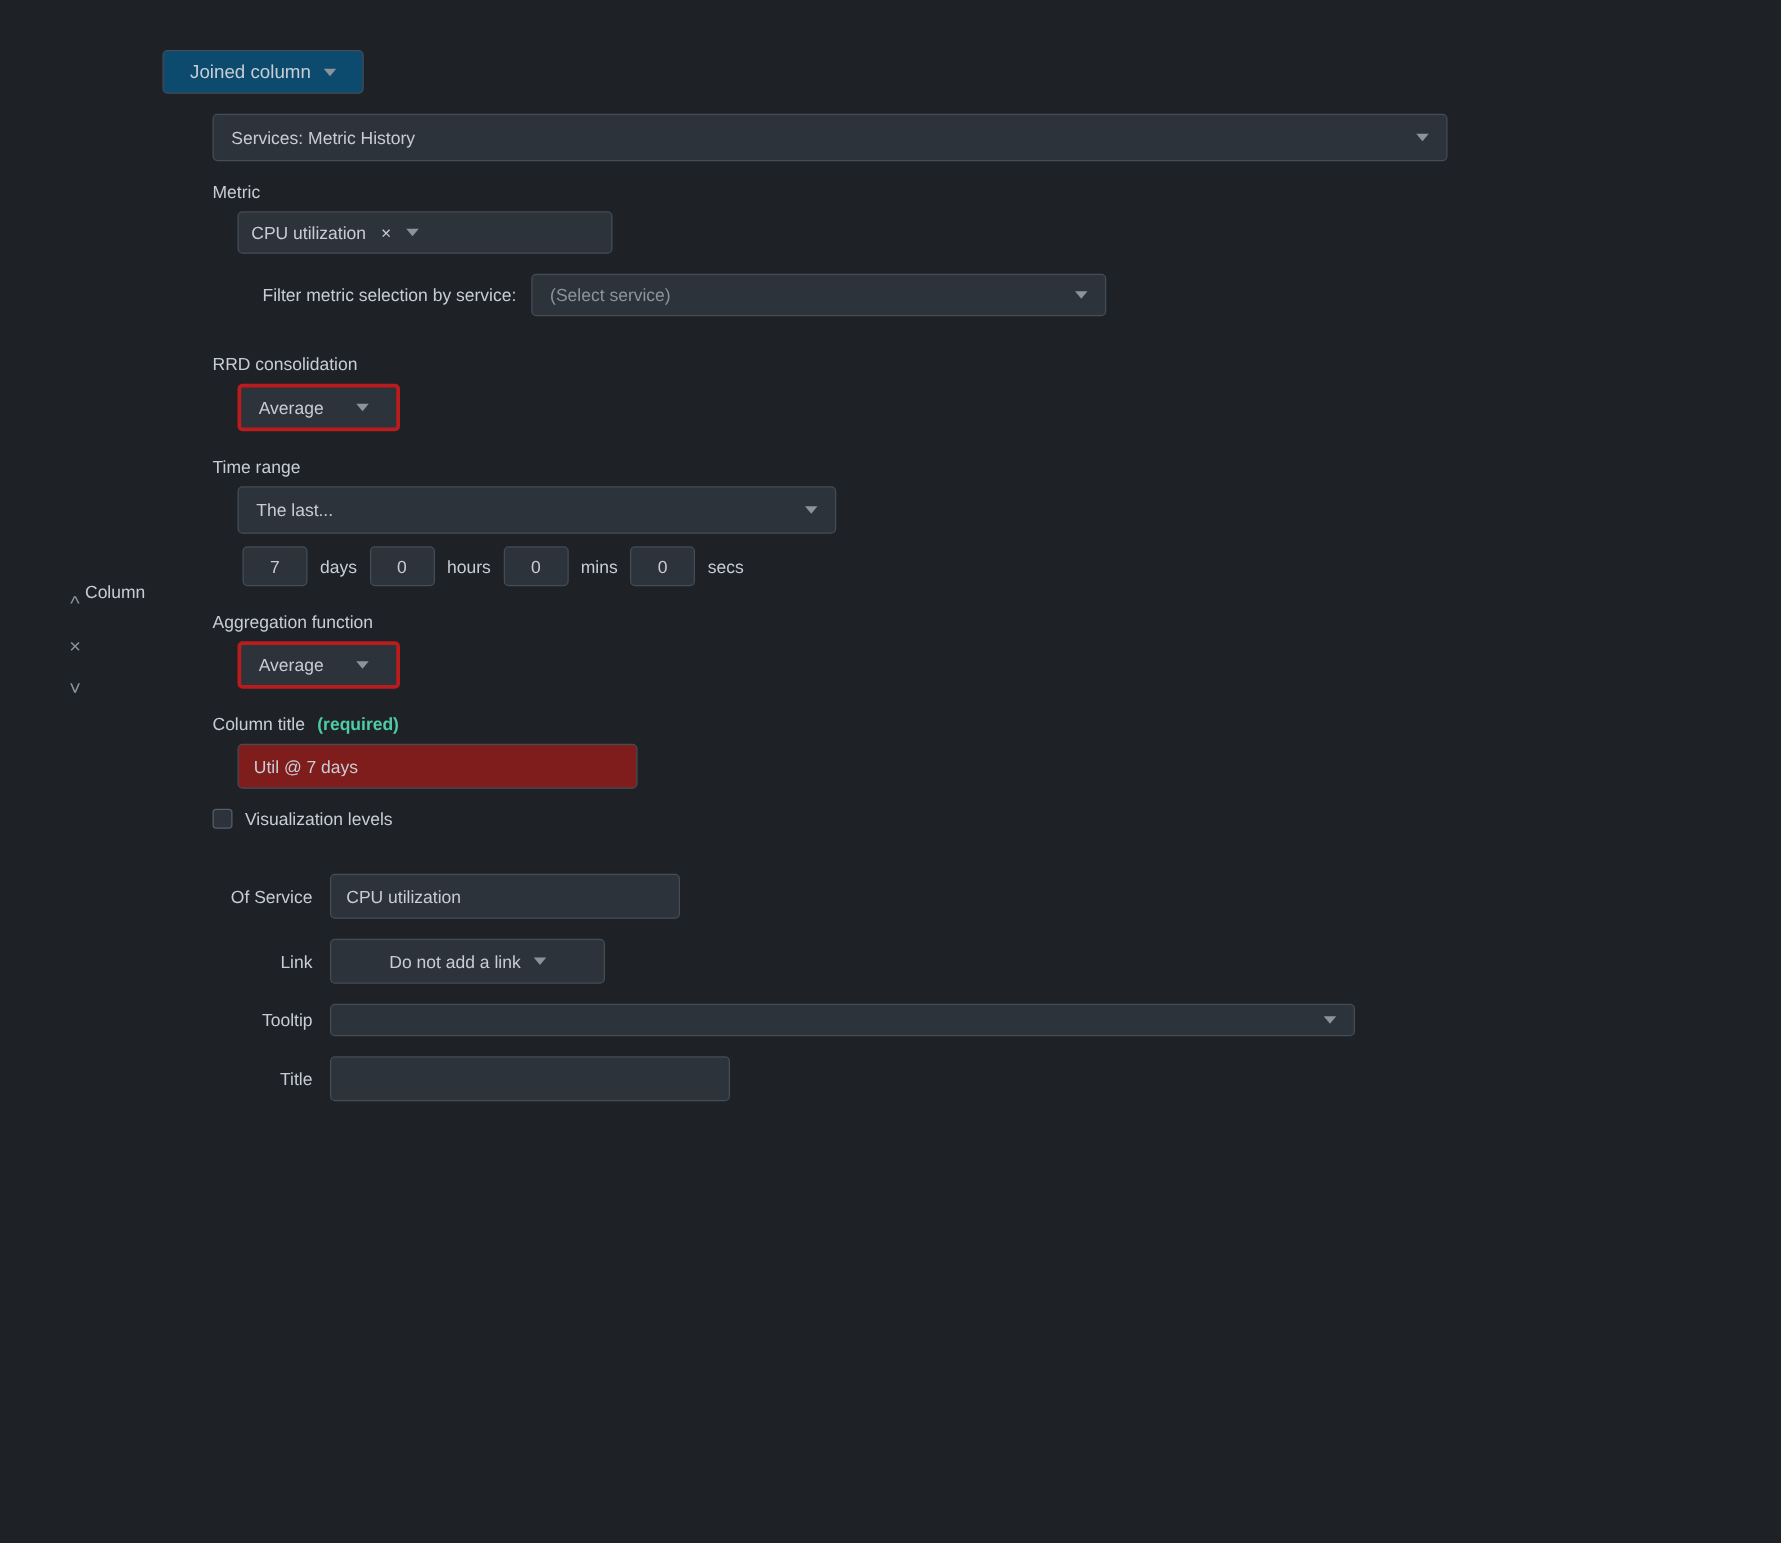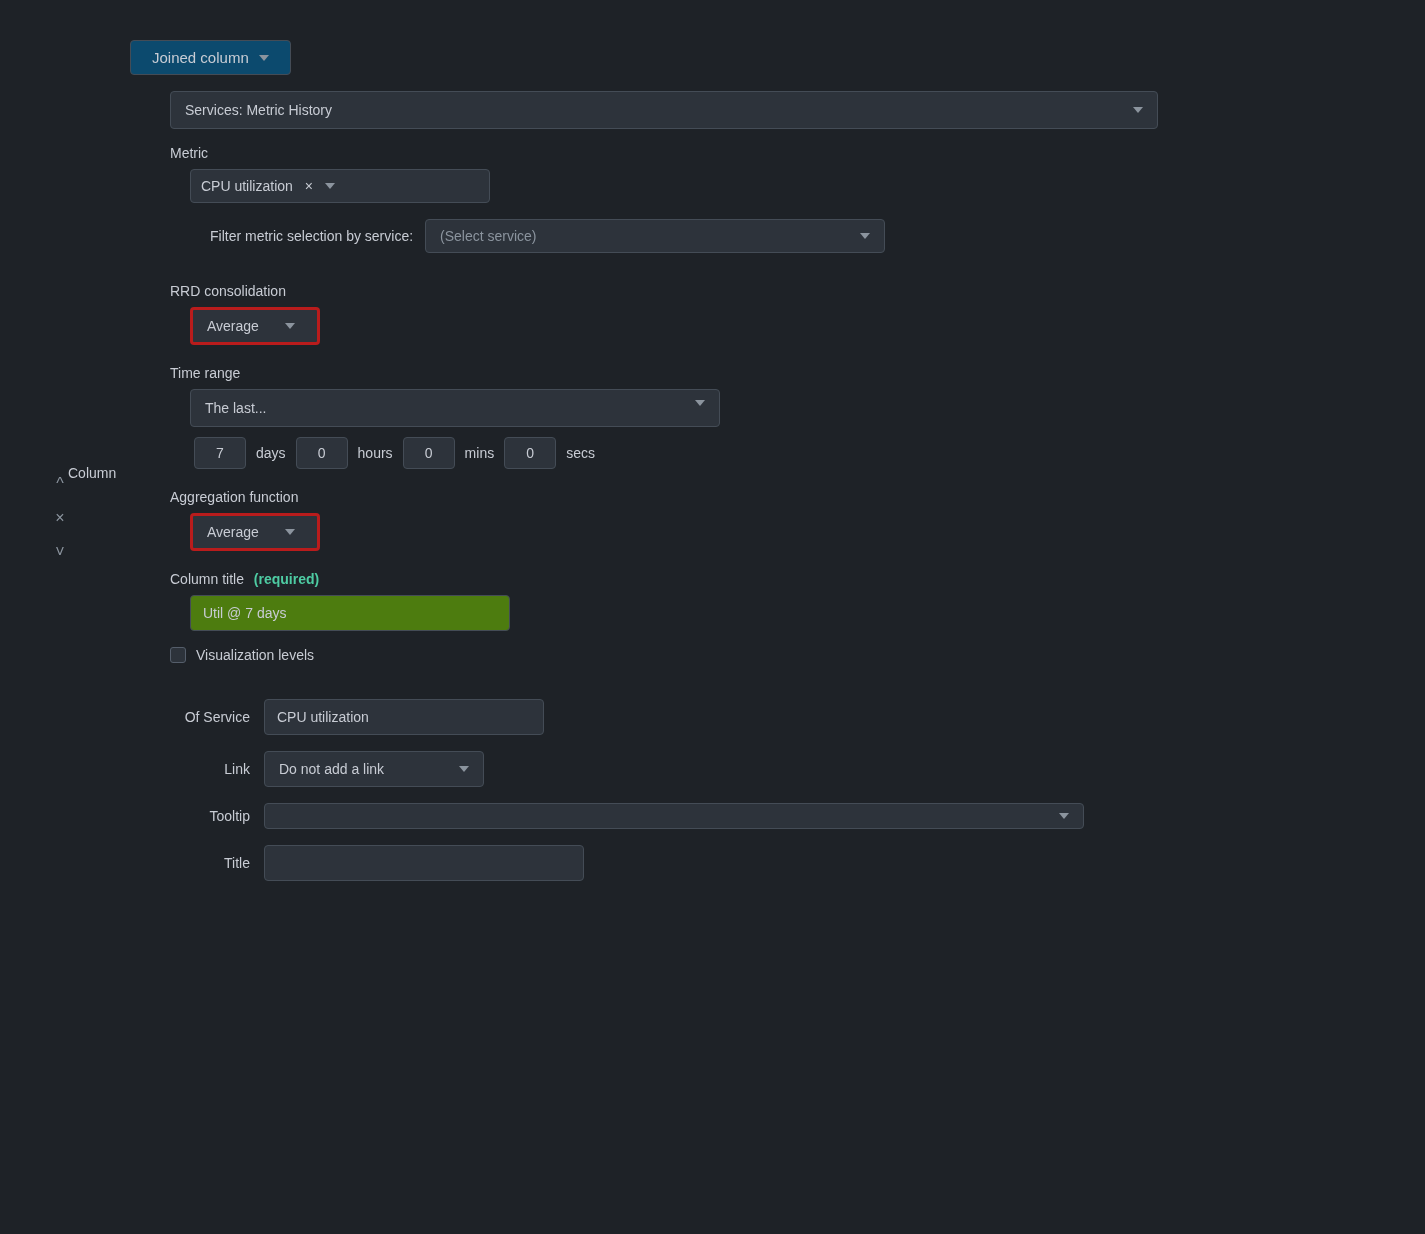"The last..." .time-range-dropdown { align-items: none -> center; width: 530px -> 479px }
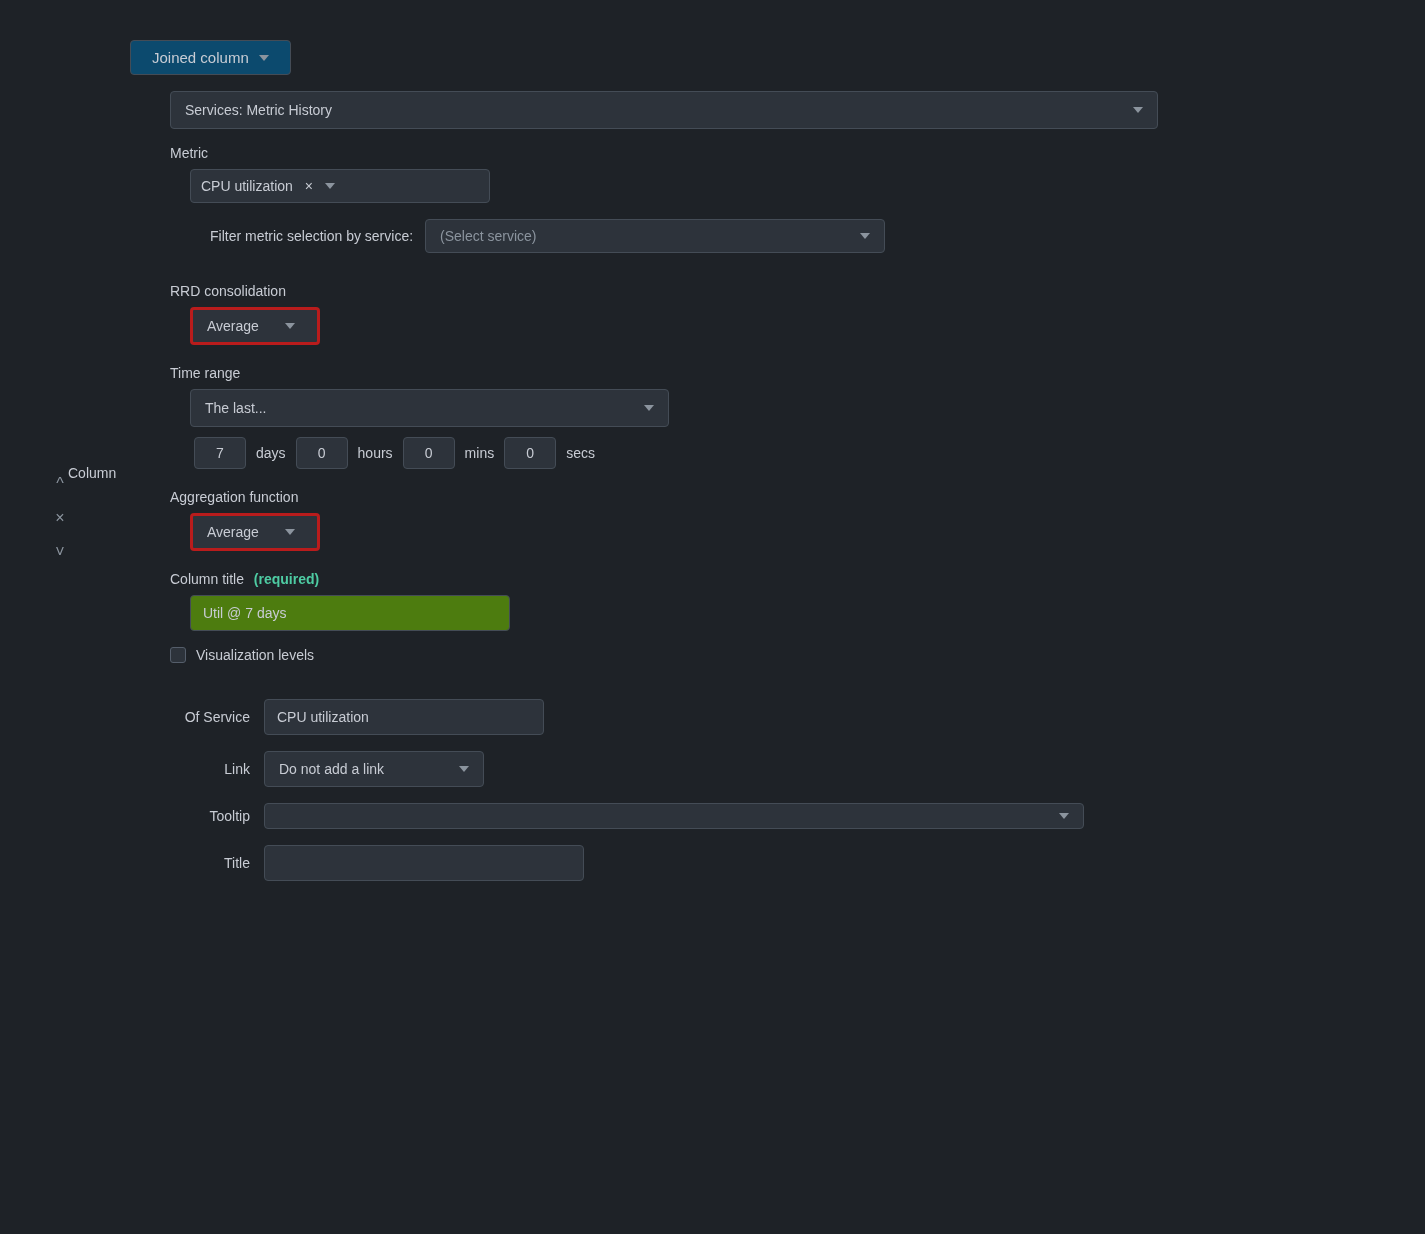"Util @ 7 days" .column-title-input { background-color: #4d7c0f -> #7f1d1d }
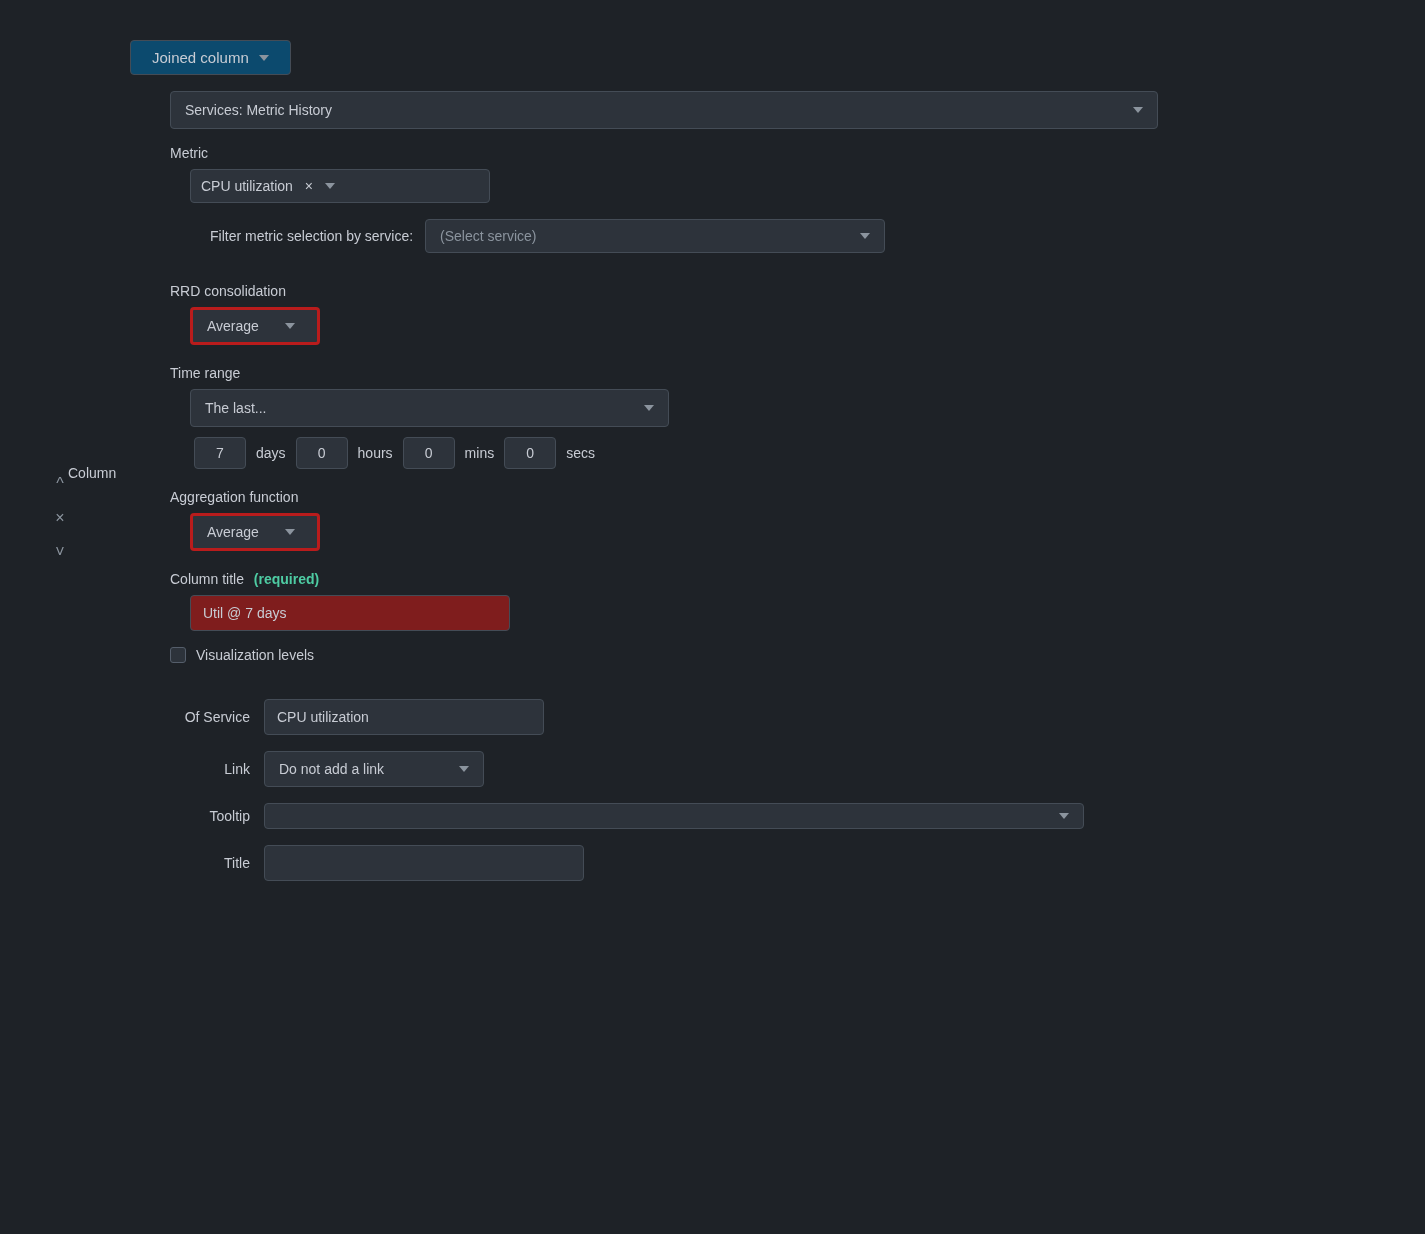"Do not add a link" .medium-dropdown { justify-content: space-between -> center }
